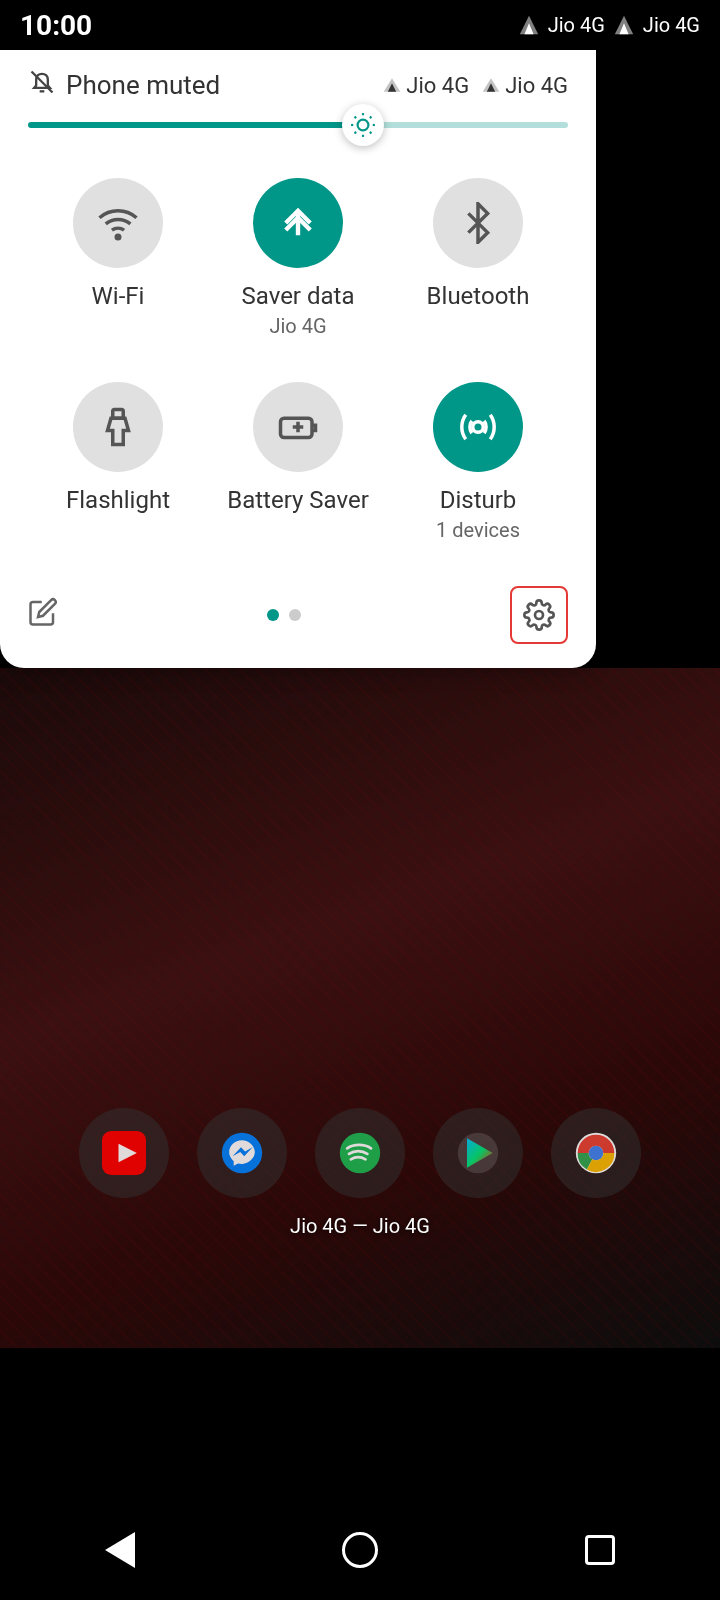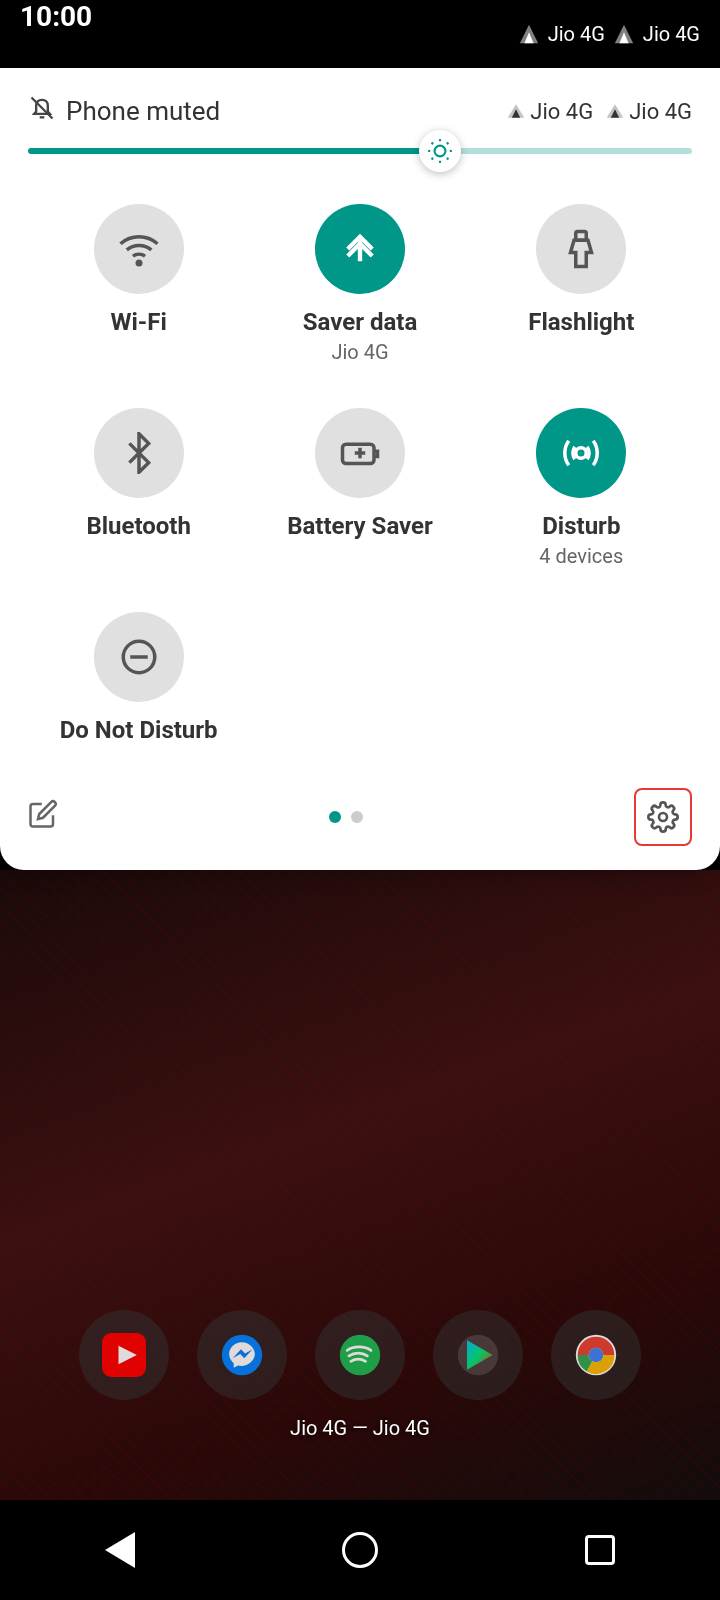"10:00" .status-bar { align-items: none -> center; height: 68px -> 50px }
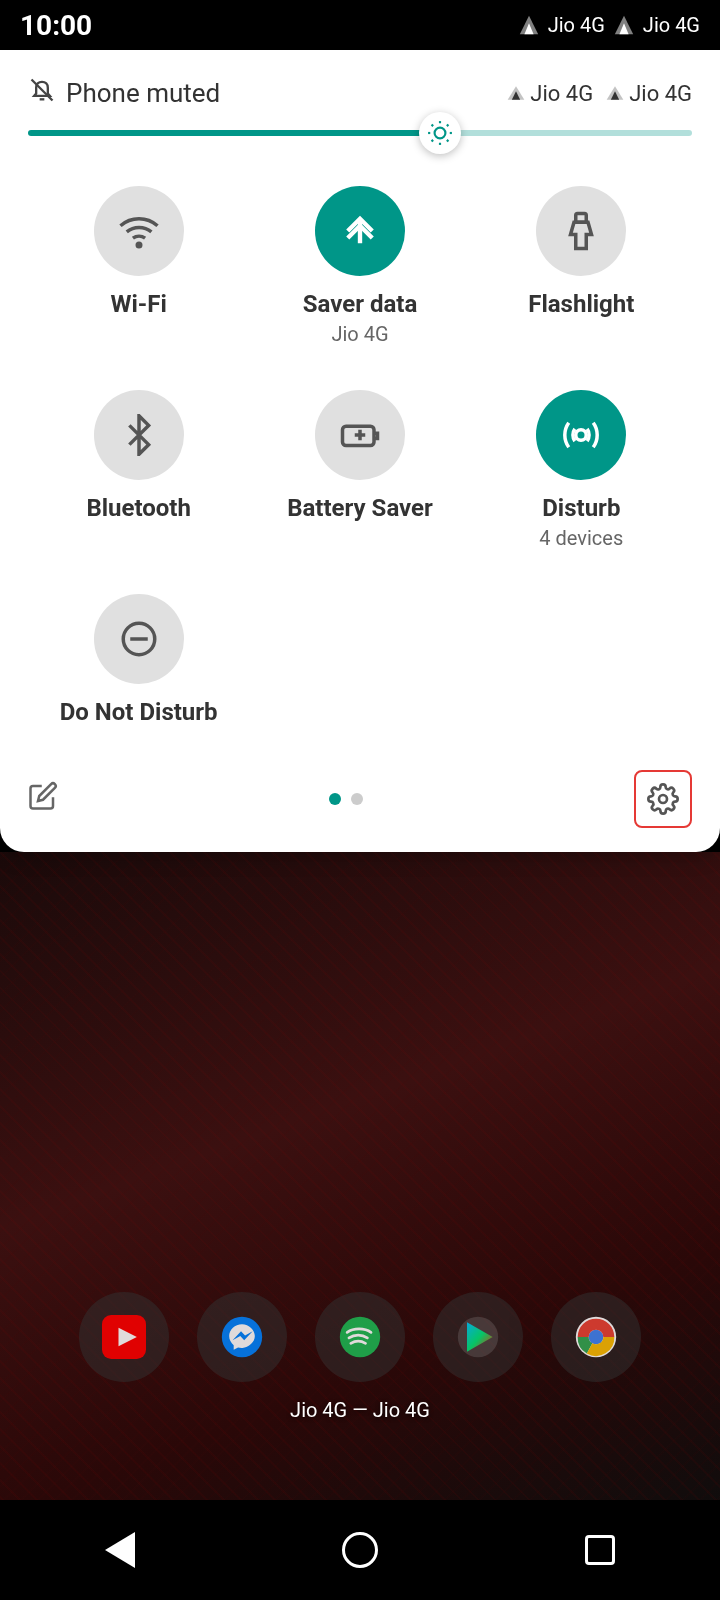"Phone muted" .quick-panel { padding: 8px 0 20px 0 -> 0 0 20px 0; width: 720px -> 596px }
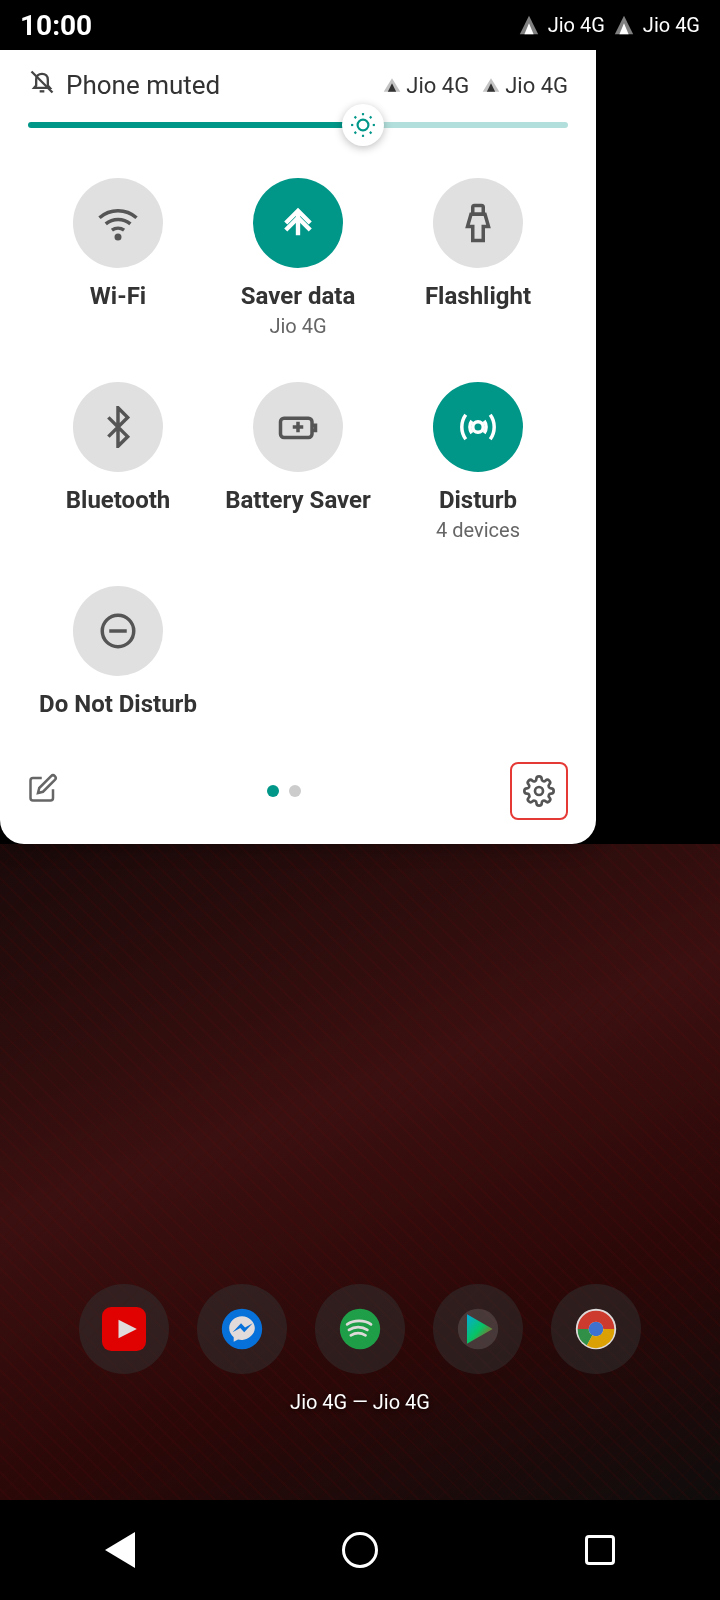"Wi-Fi" .tile-label { font-weight: 700 -> 400 }
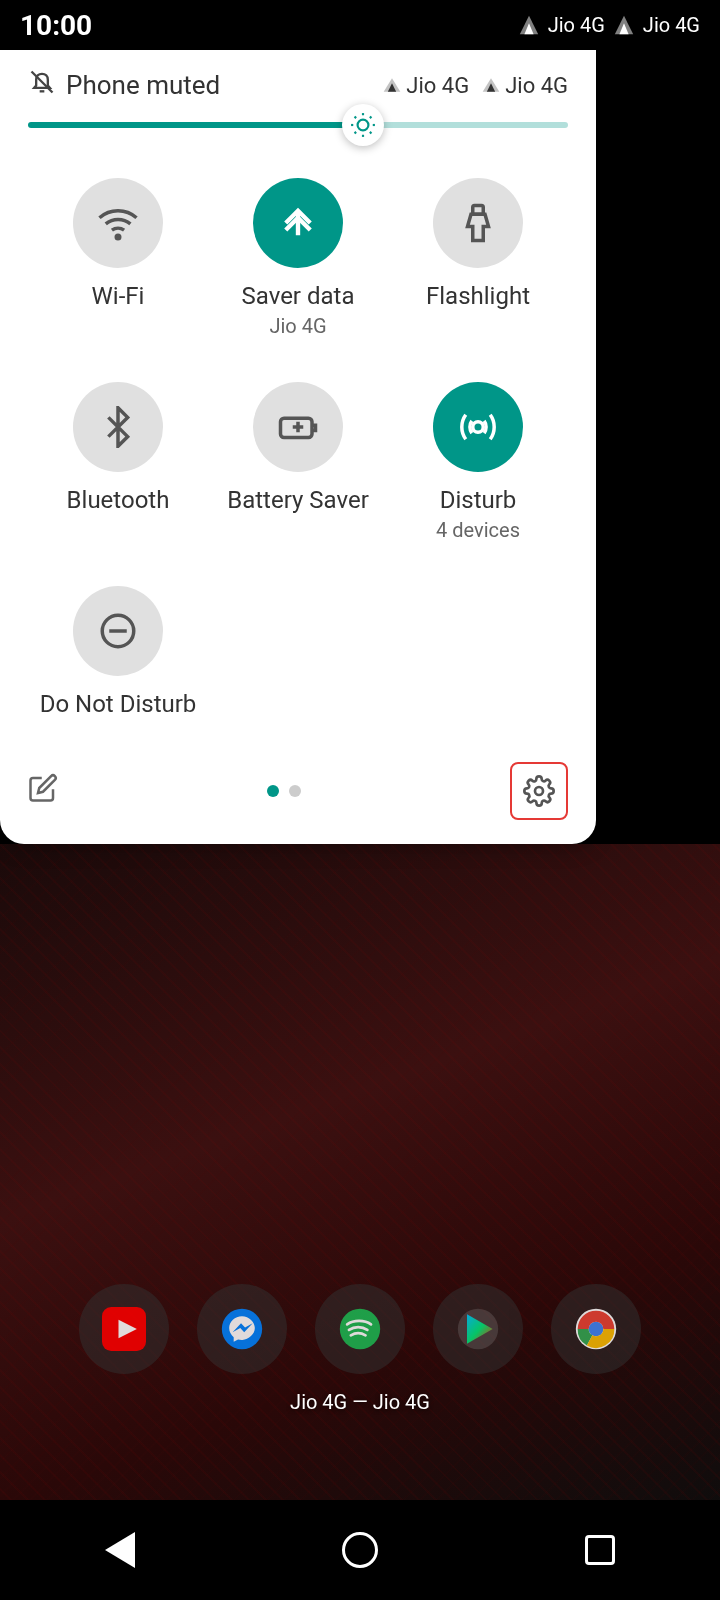"Flashlight" div.tile { order: before "Bluetooth" -> after "Bluetooth" }
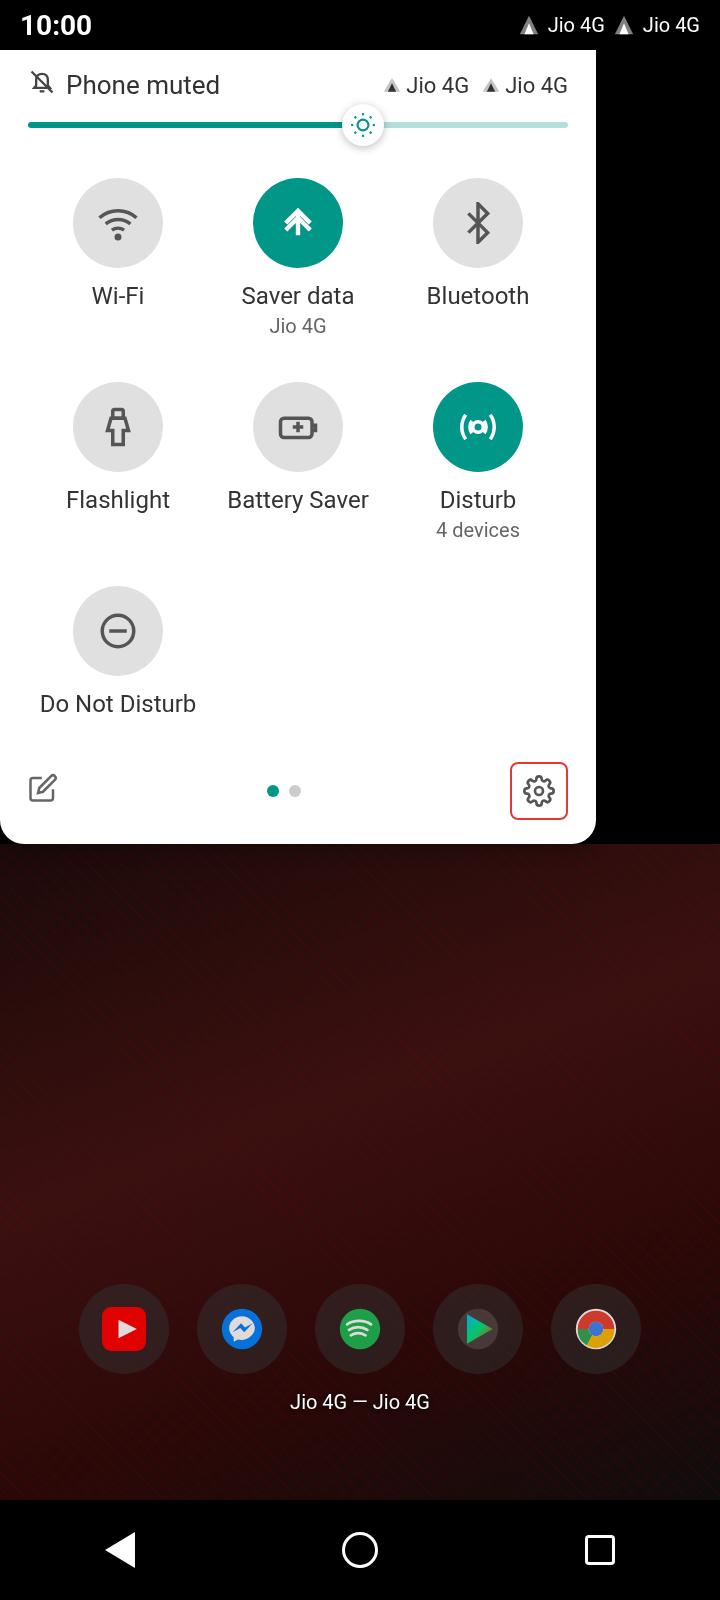"4 devices" span.tile-sublabel { text: 4 -> 1 }
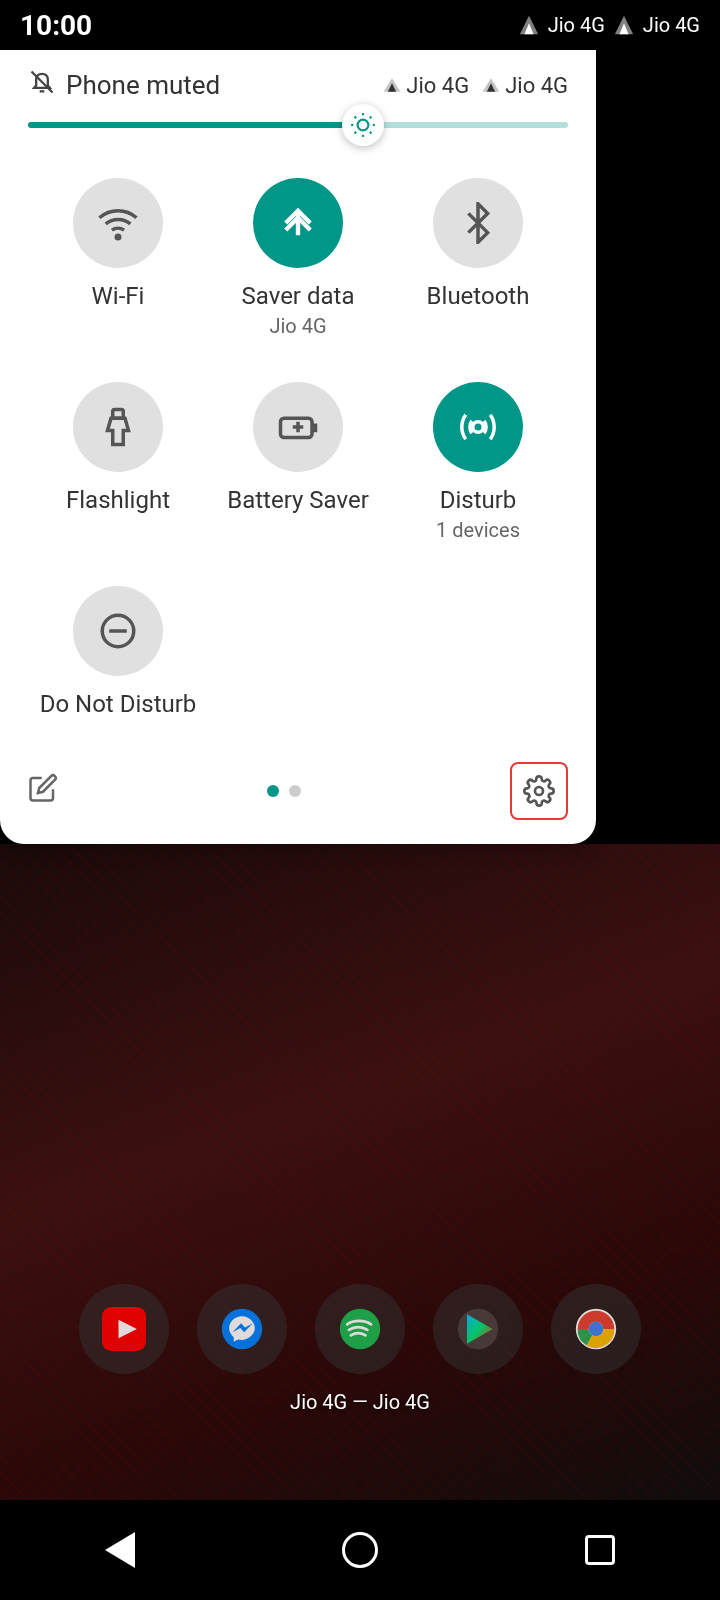"Do Not Disturb" div.tile { html: <div> <div> <svg> <circle></circle> <line></line> </svg> </div> <span>Do Not Disturb</span> </div> -> none }
